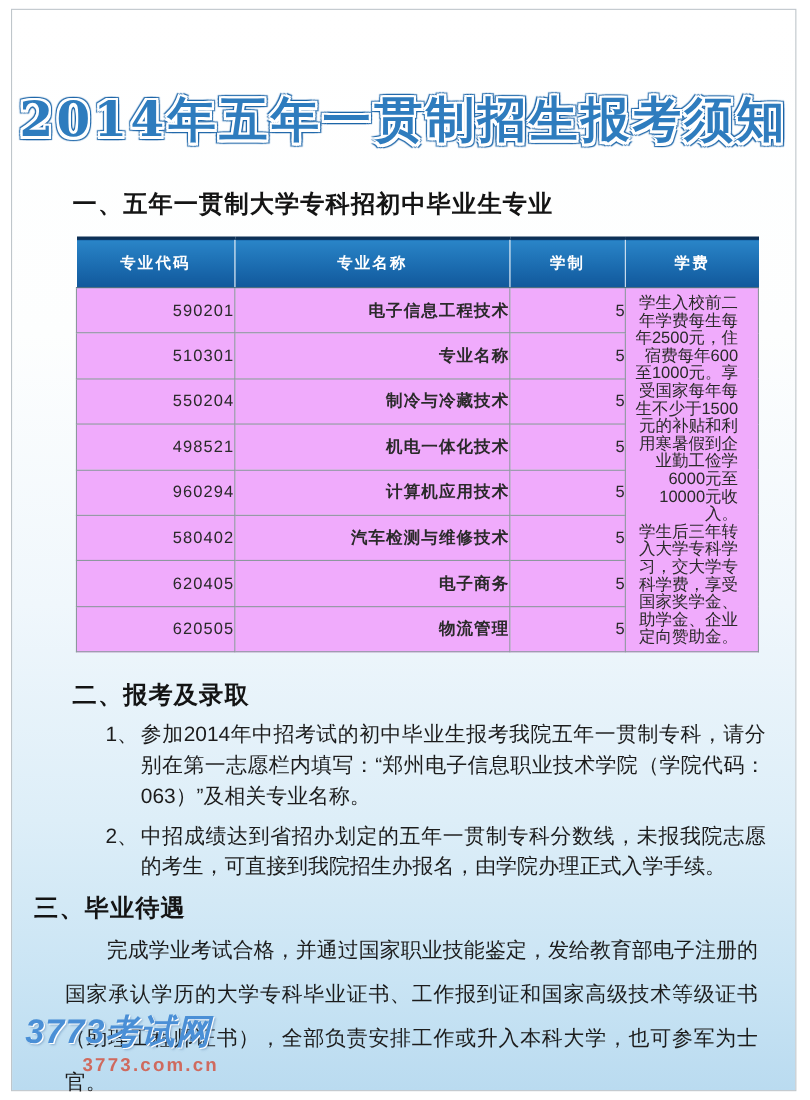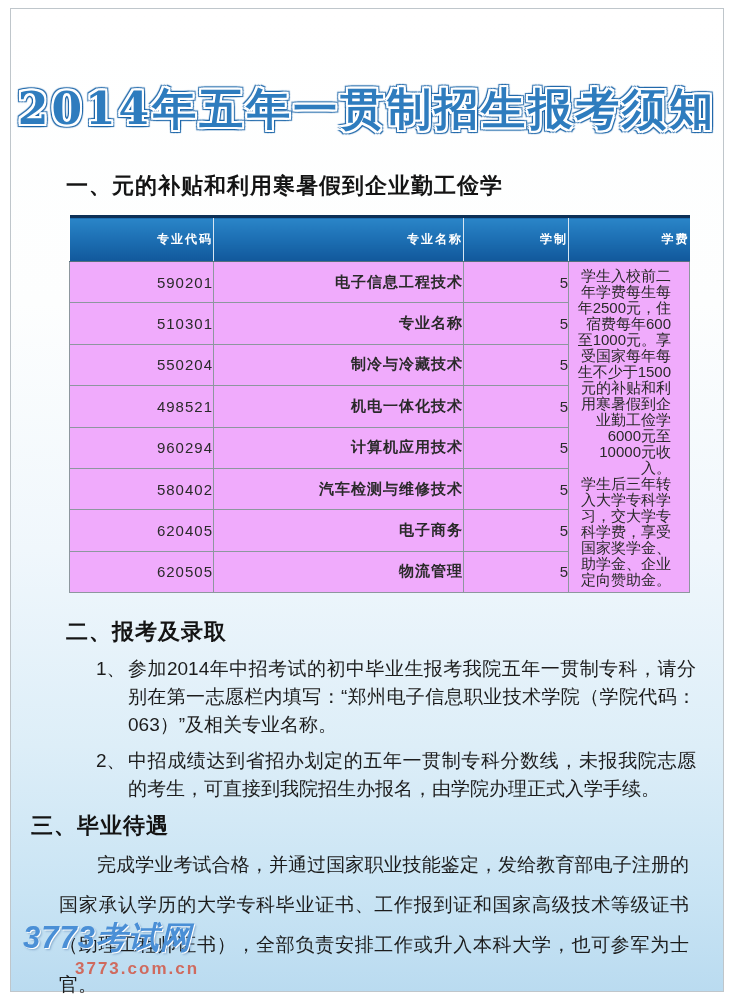"一、元的补贴和利用寒暑假到企业勤工俭学" div.sec-heading { text: 元的补贴和利用寒暑假到企业勤工俭学 -> 五年一贯制大学专科招初中毕业生专业 }
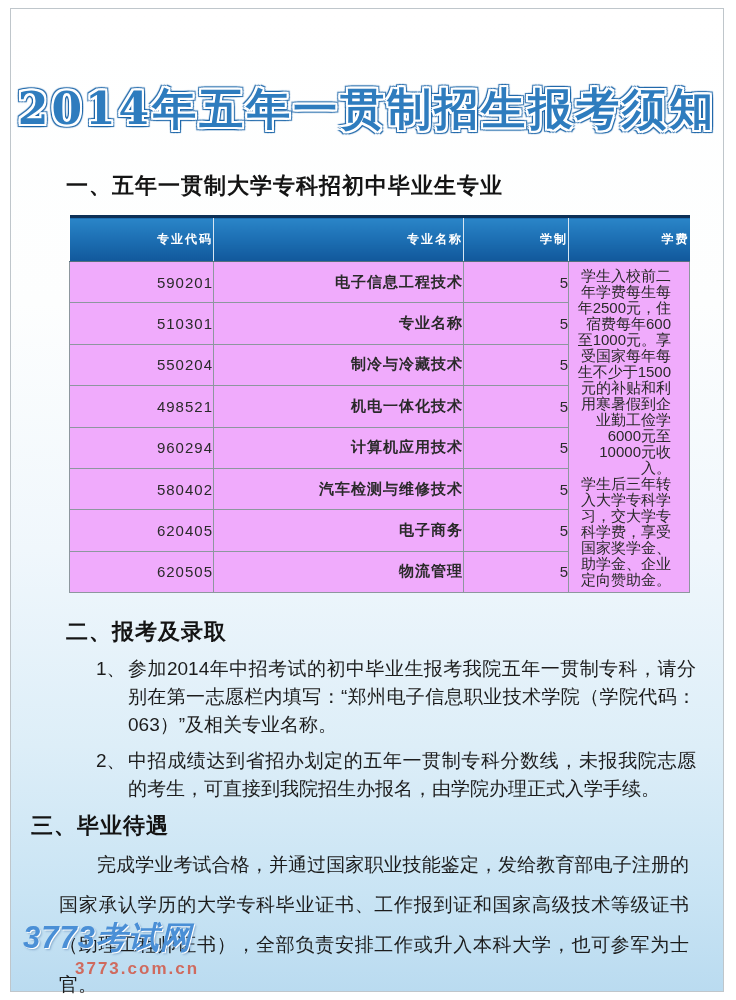"专业代码" table.majors thead th { font-size: 12px -> 14px; text-align: right -> center }
